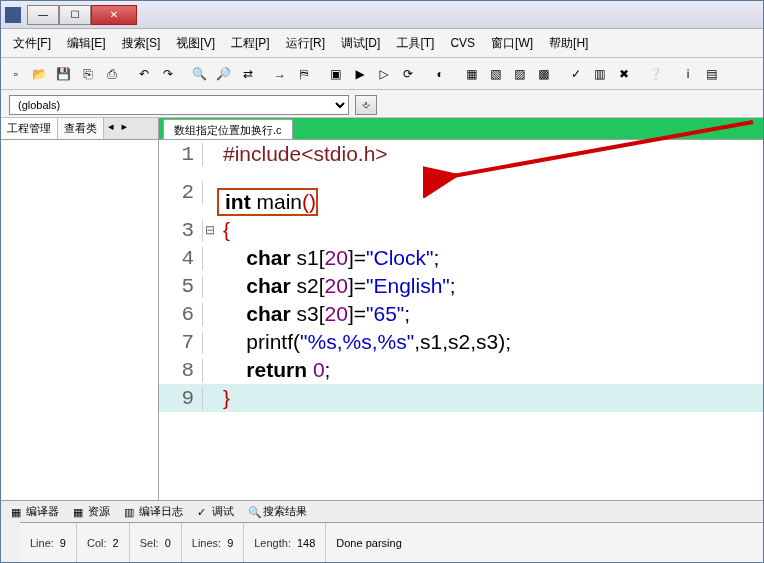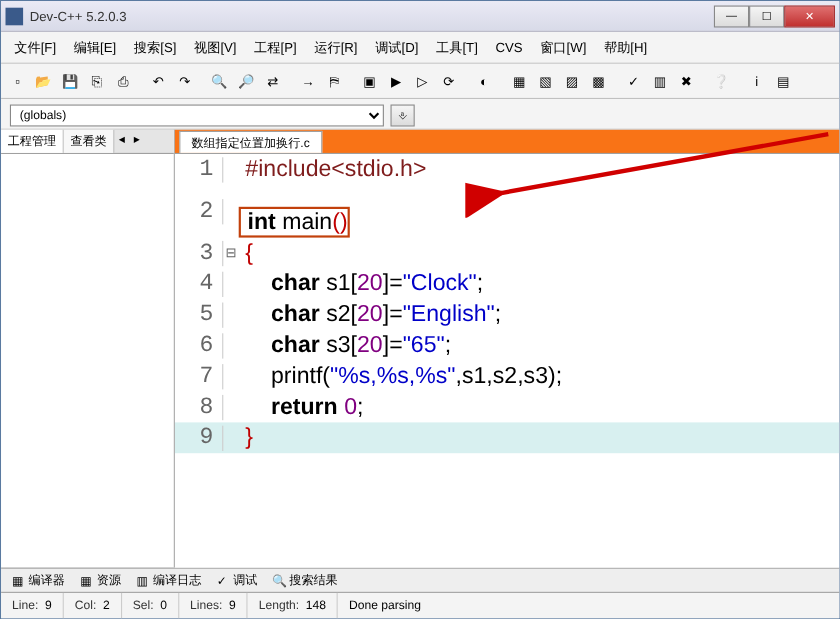"Dev-C++ 5.2.0.3" div.titlebar-text { html: <div>Dev-C++ 5.2.0.3</div> -> none }
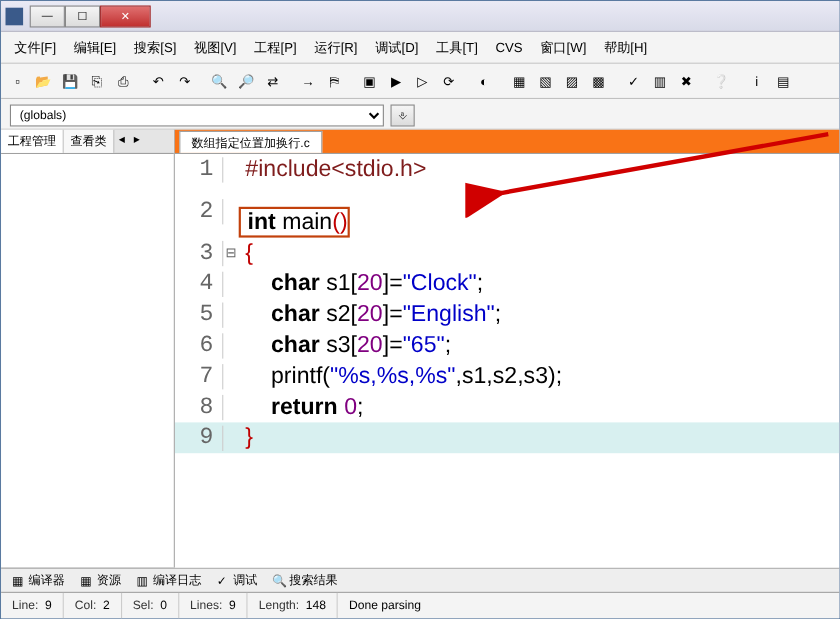"数组指定位置加换行.c" .file-tabs { background: #f97316 -> #22c55e }
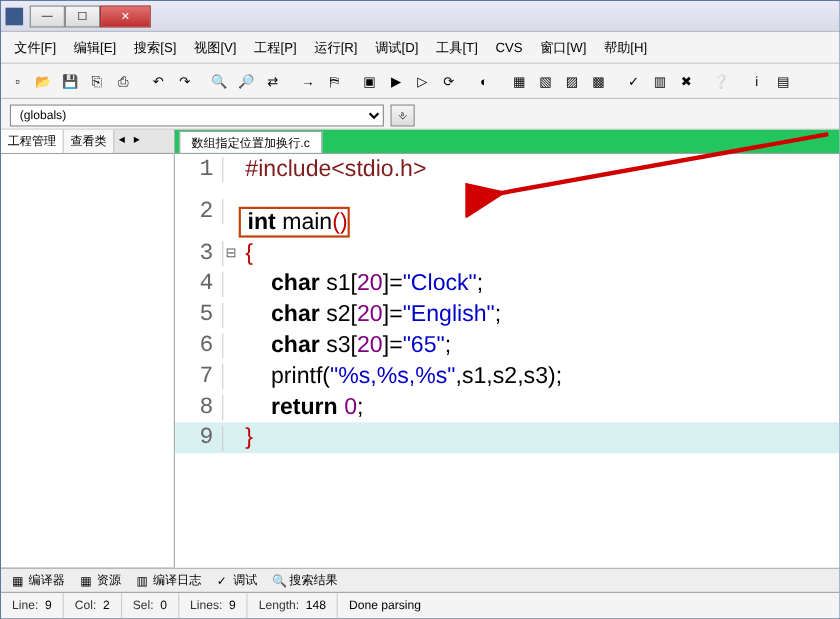"Line:" .statusbar { height: 24px -> 40px; margin-left: none -> 19px }
